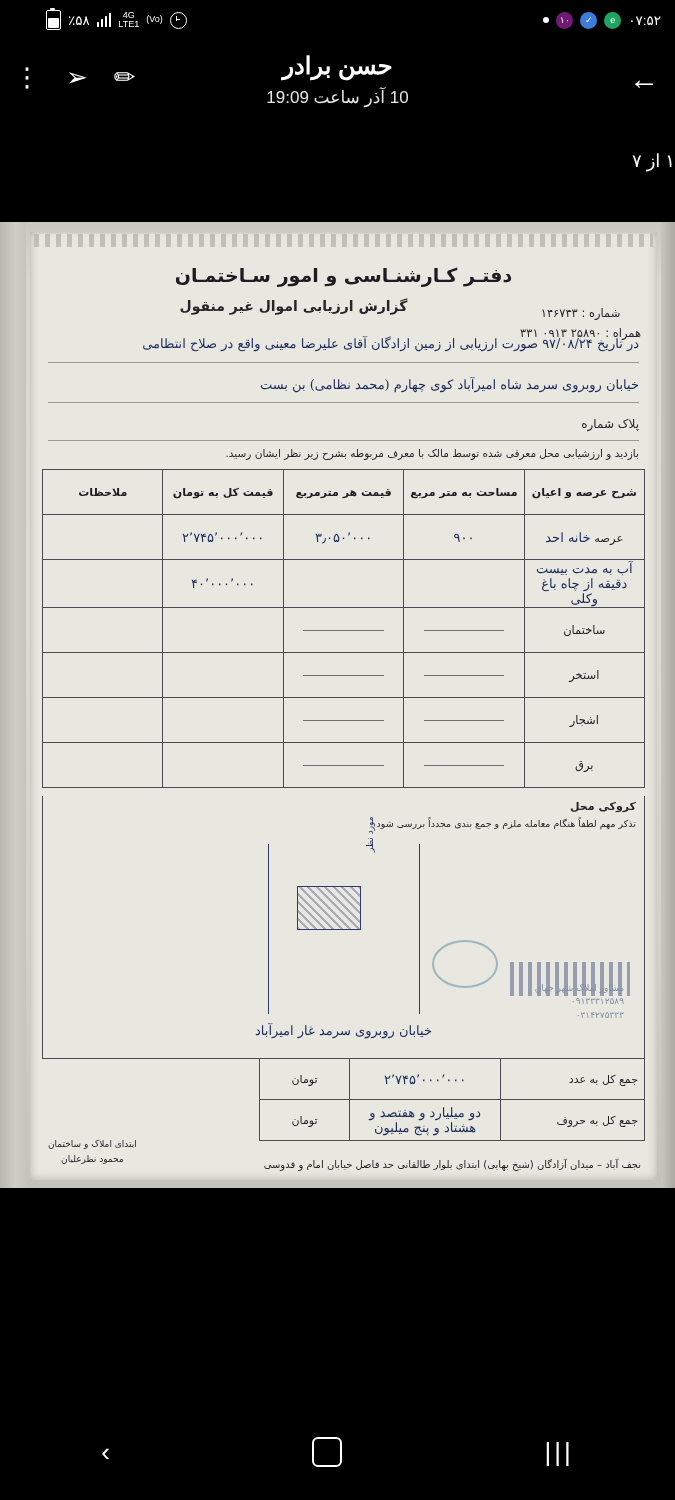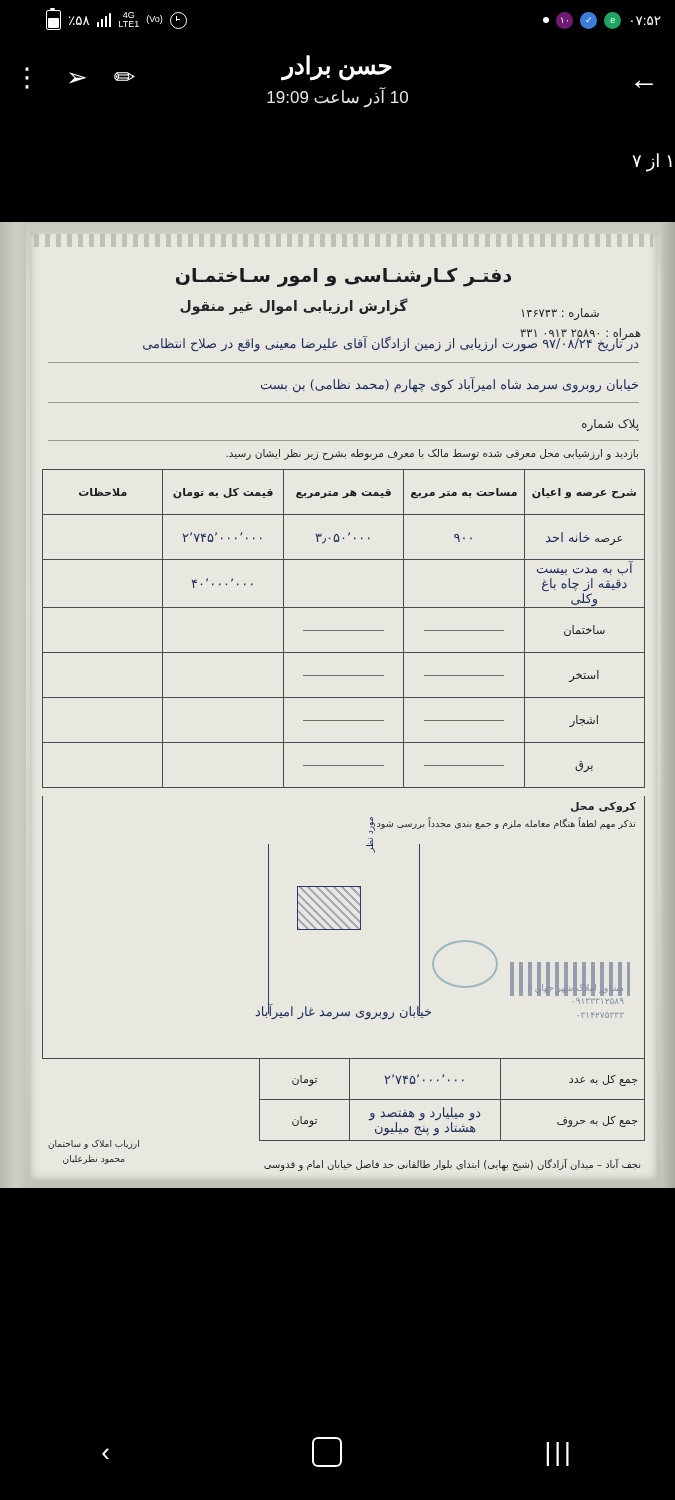"شماره : ۱۴۶۷۴۳" .doc-meta { text-align: left -> center }
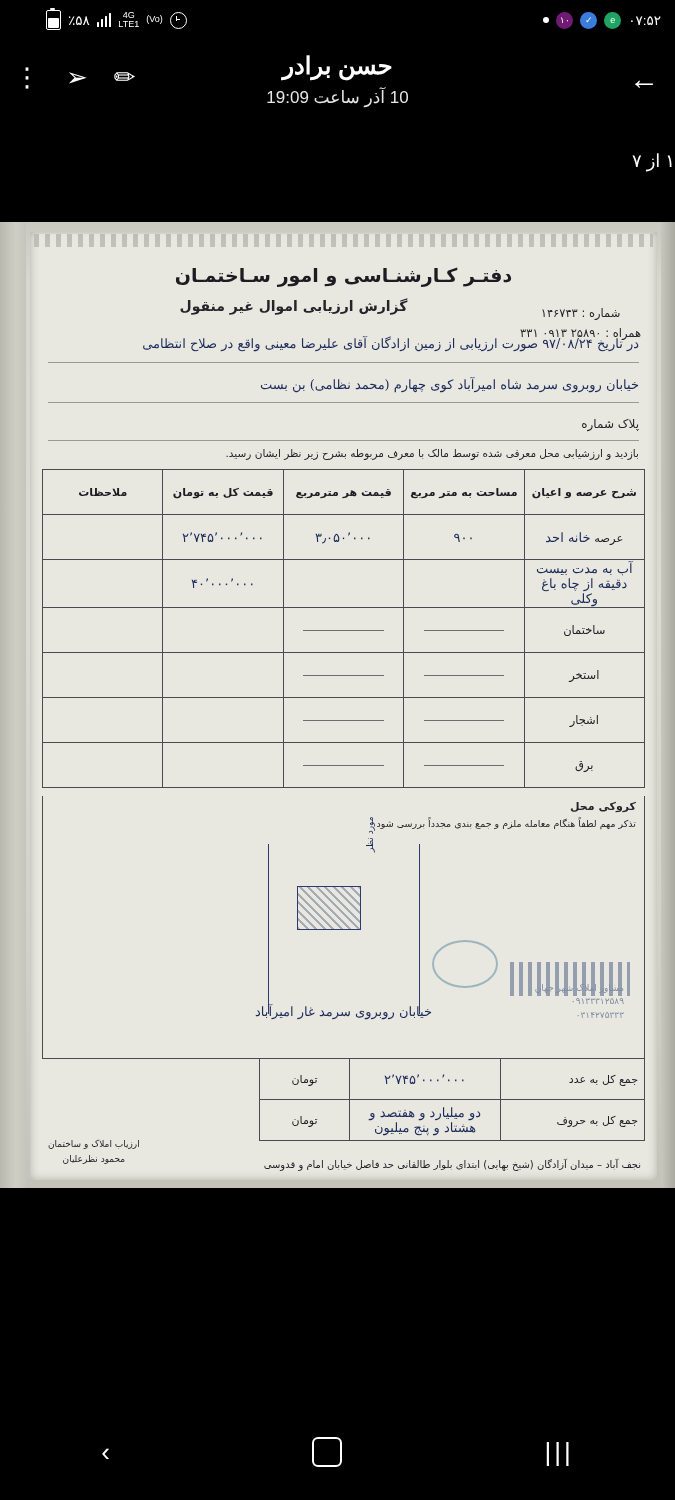"خیابان روبروی سرمد غار امیرآباد" .sk-street { bottom: 39px -> 20px }
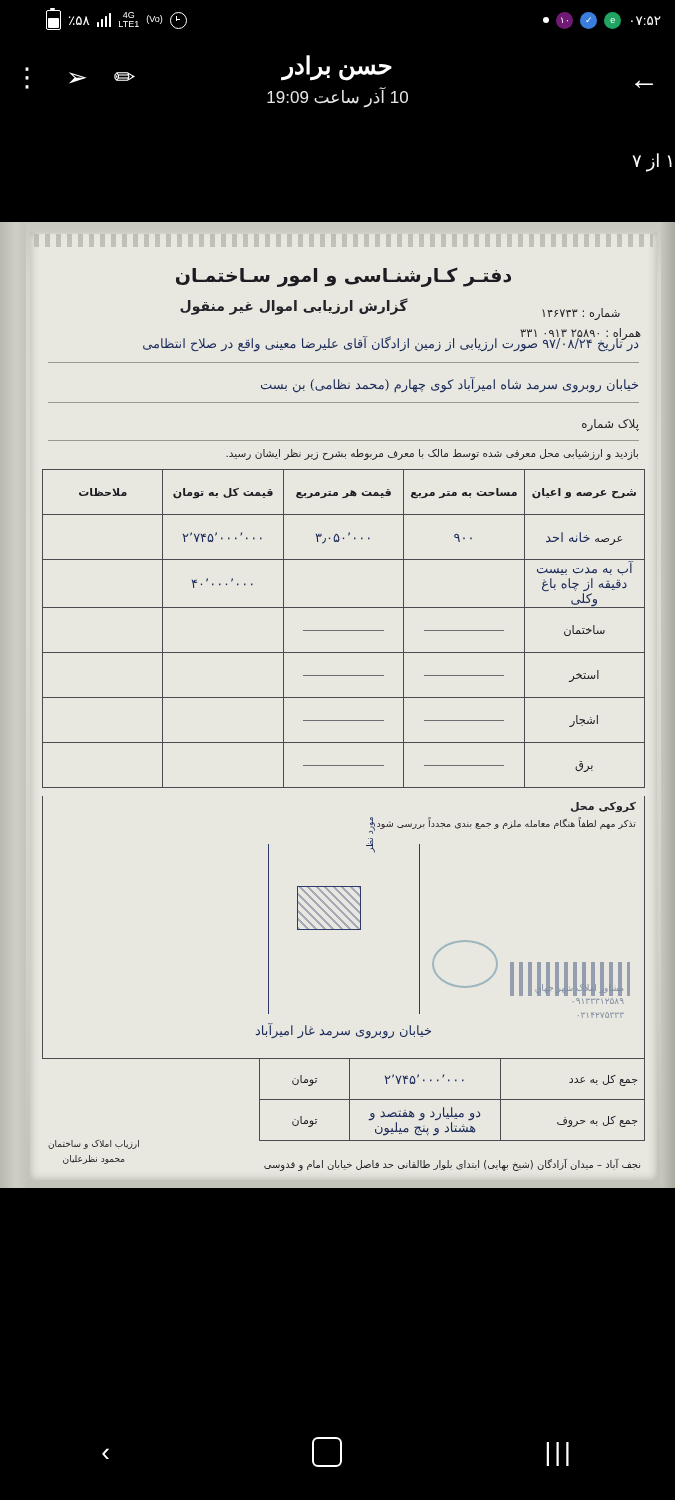"ارزیاب املاک و ساختمان" div { text: ارزیاب -> ابتدای }
